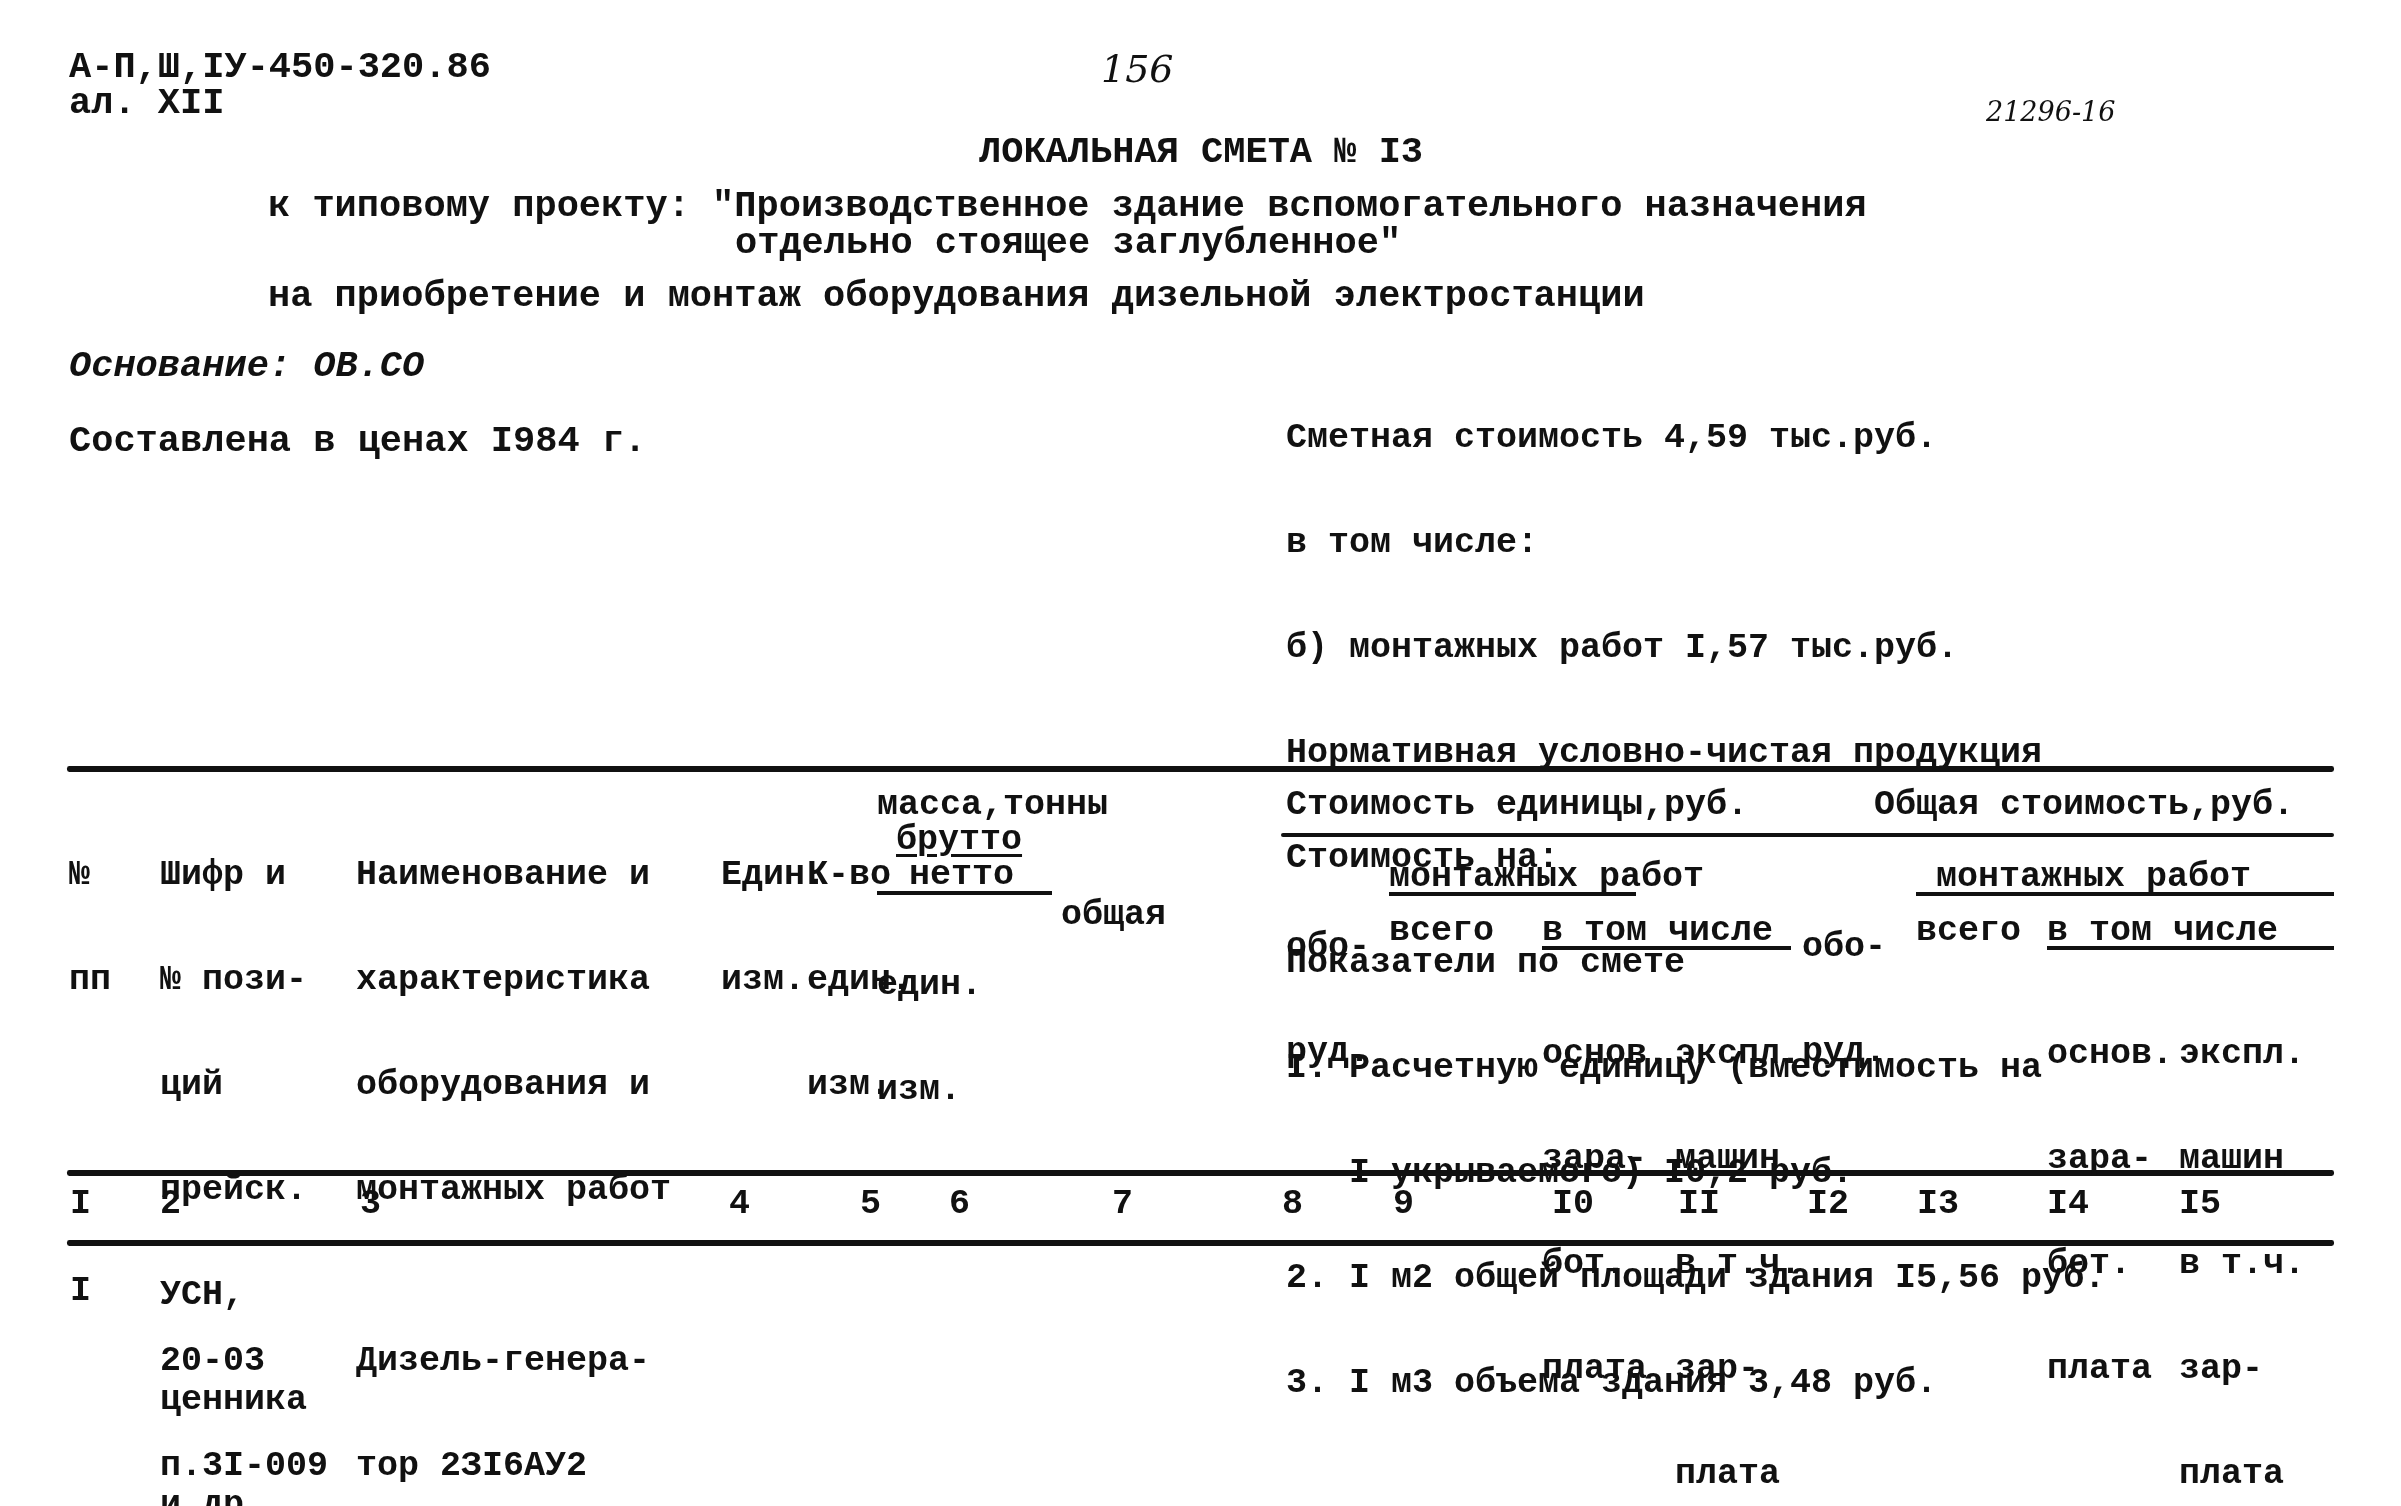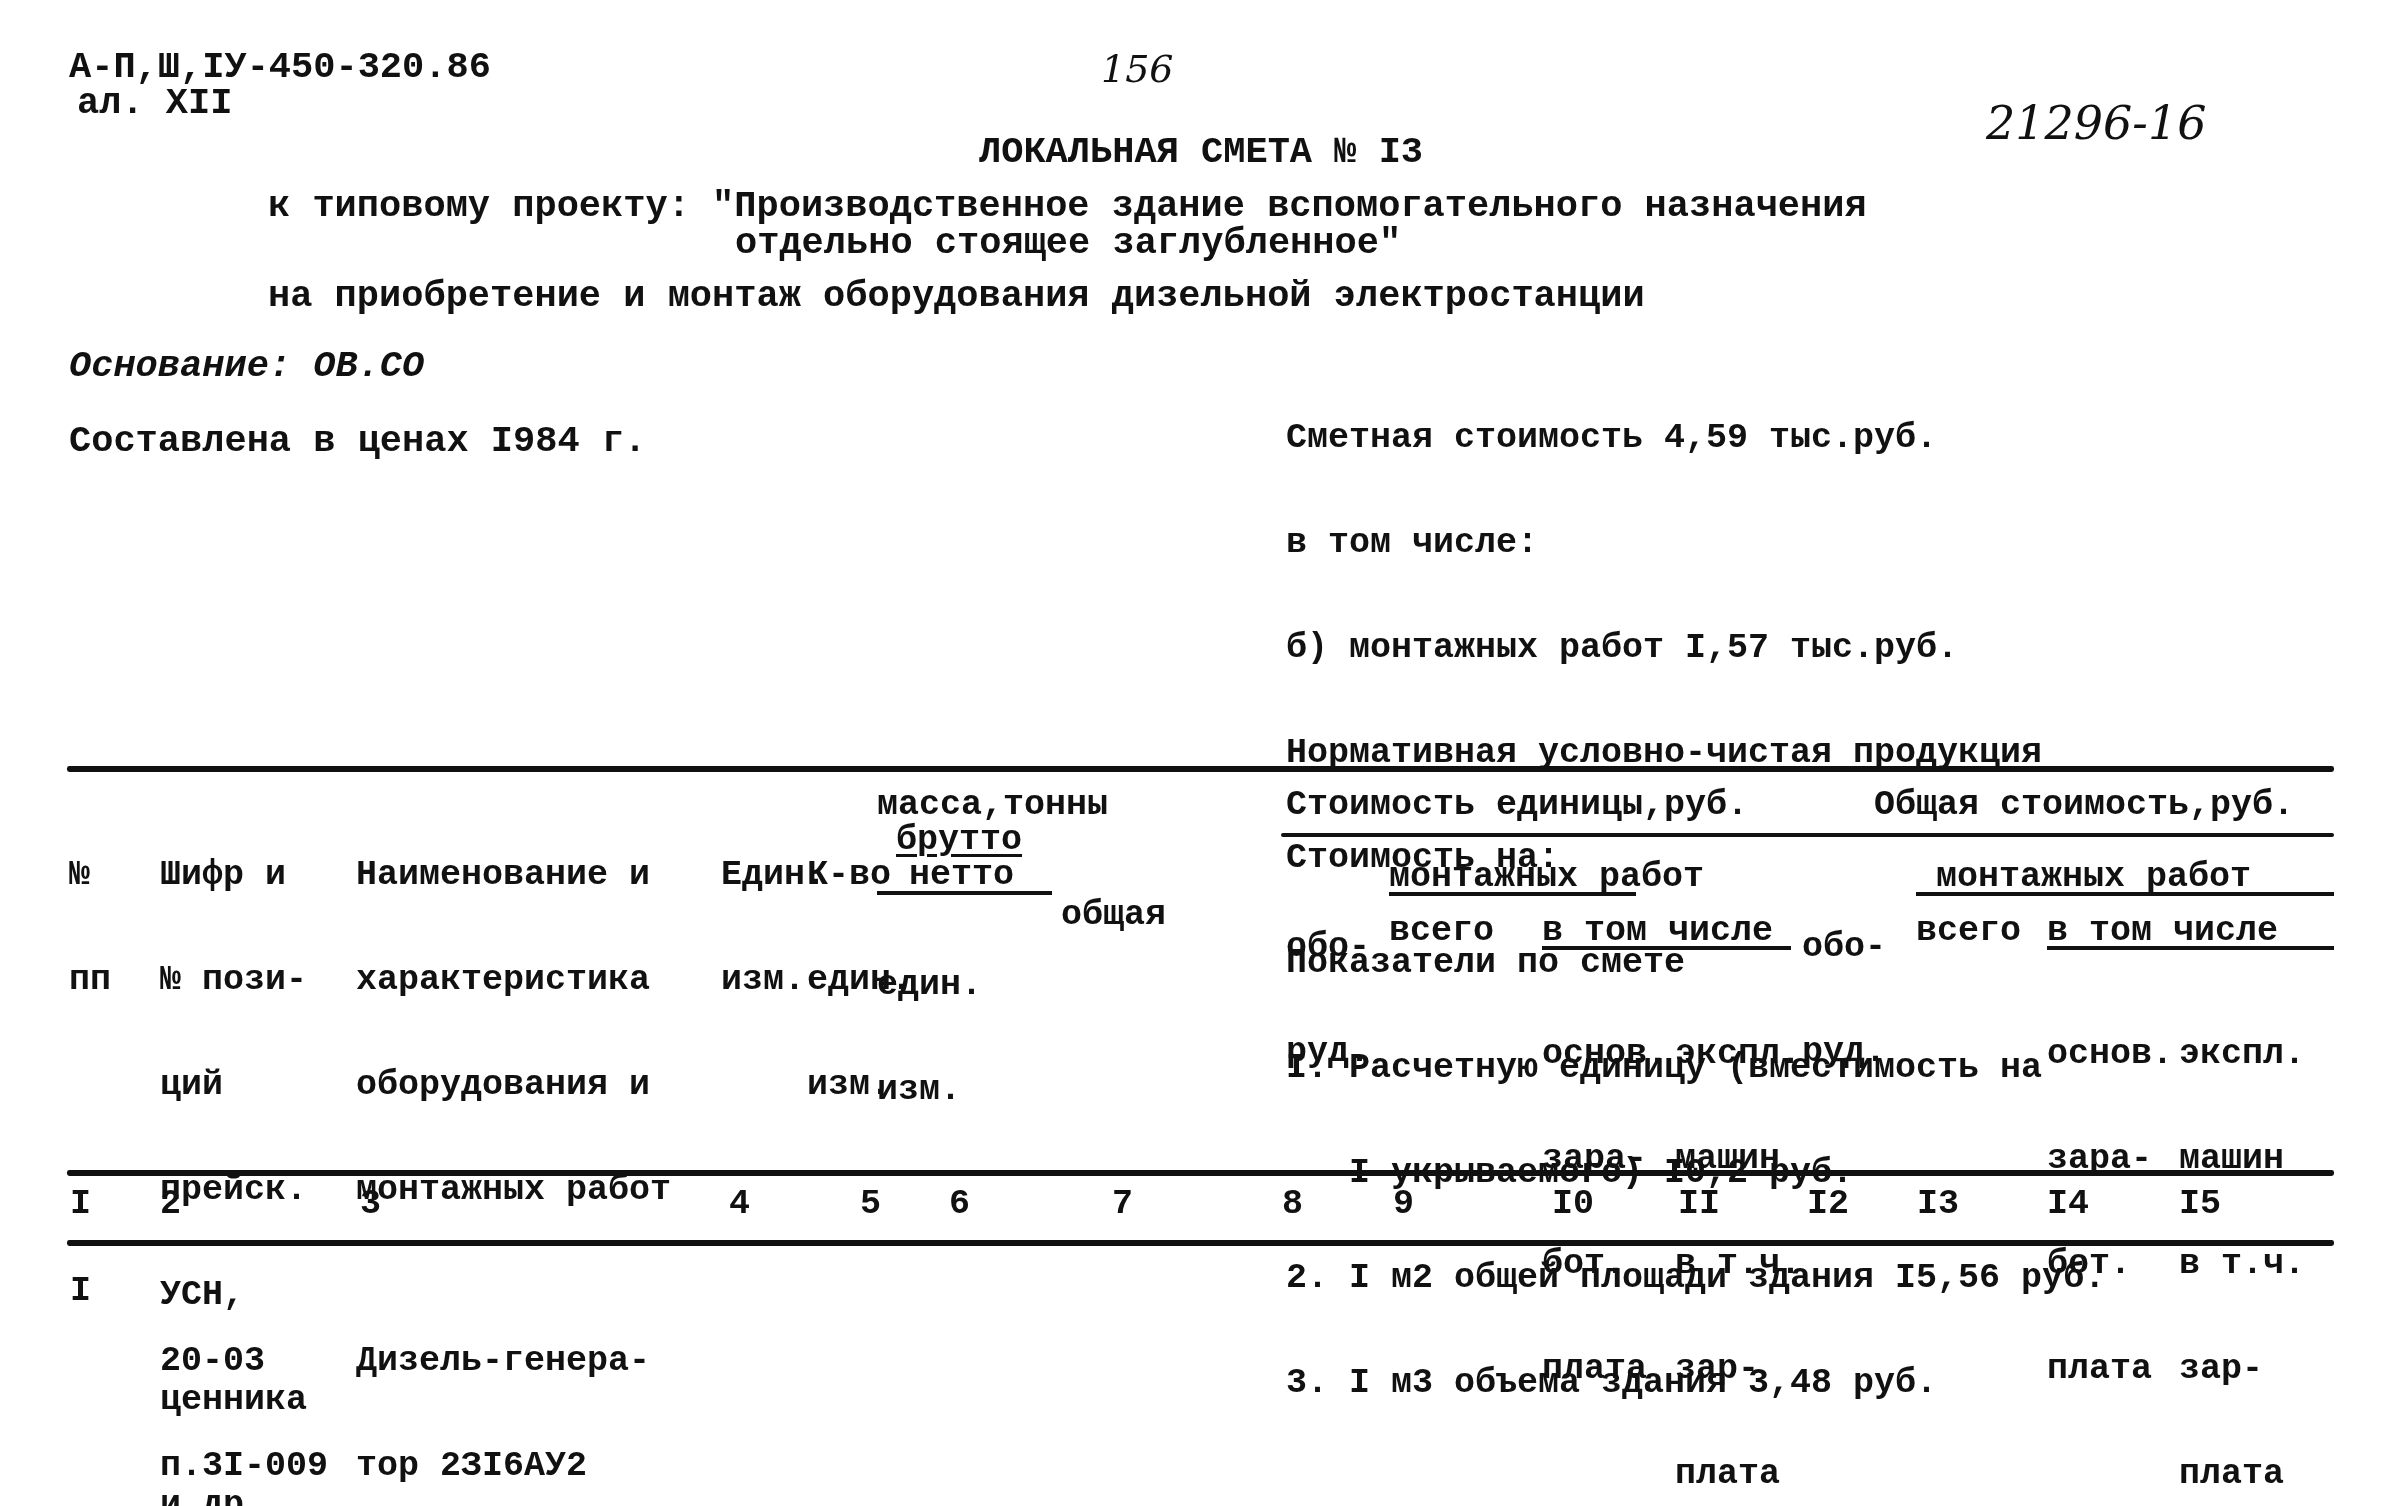"ал. XII" div.abs { margin-left: 8px -> none }
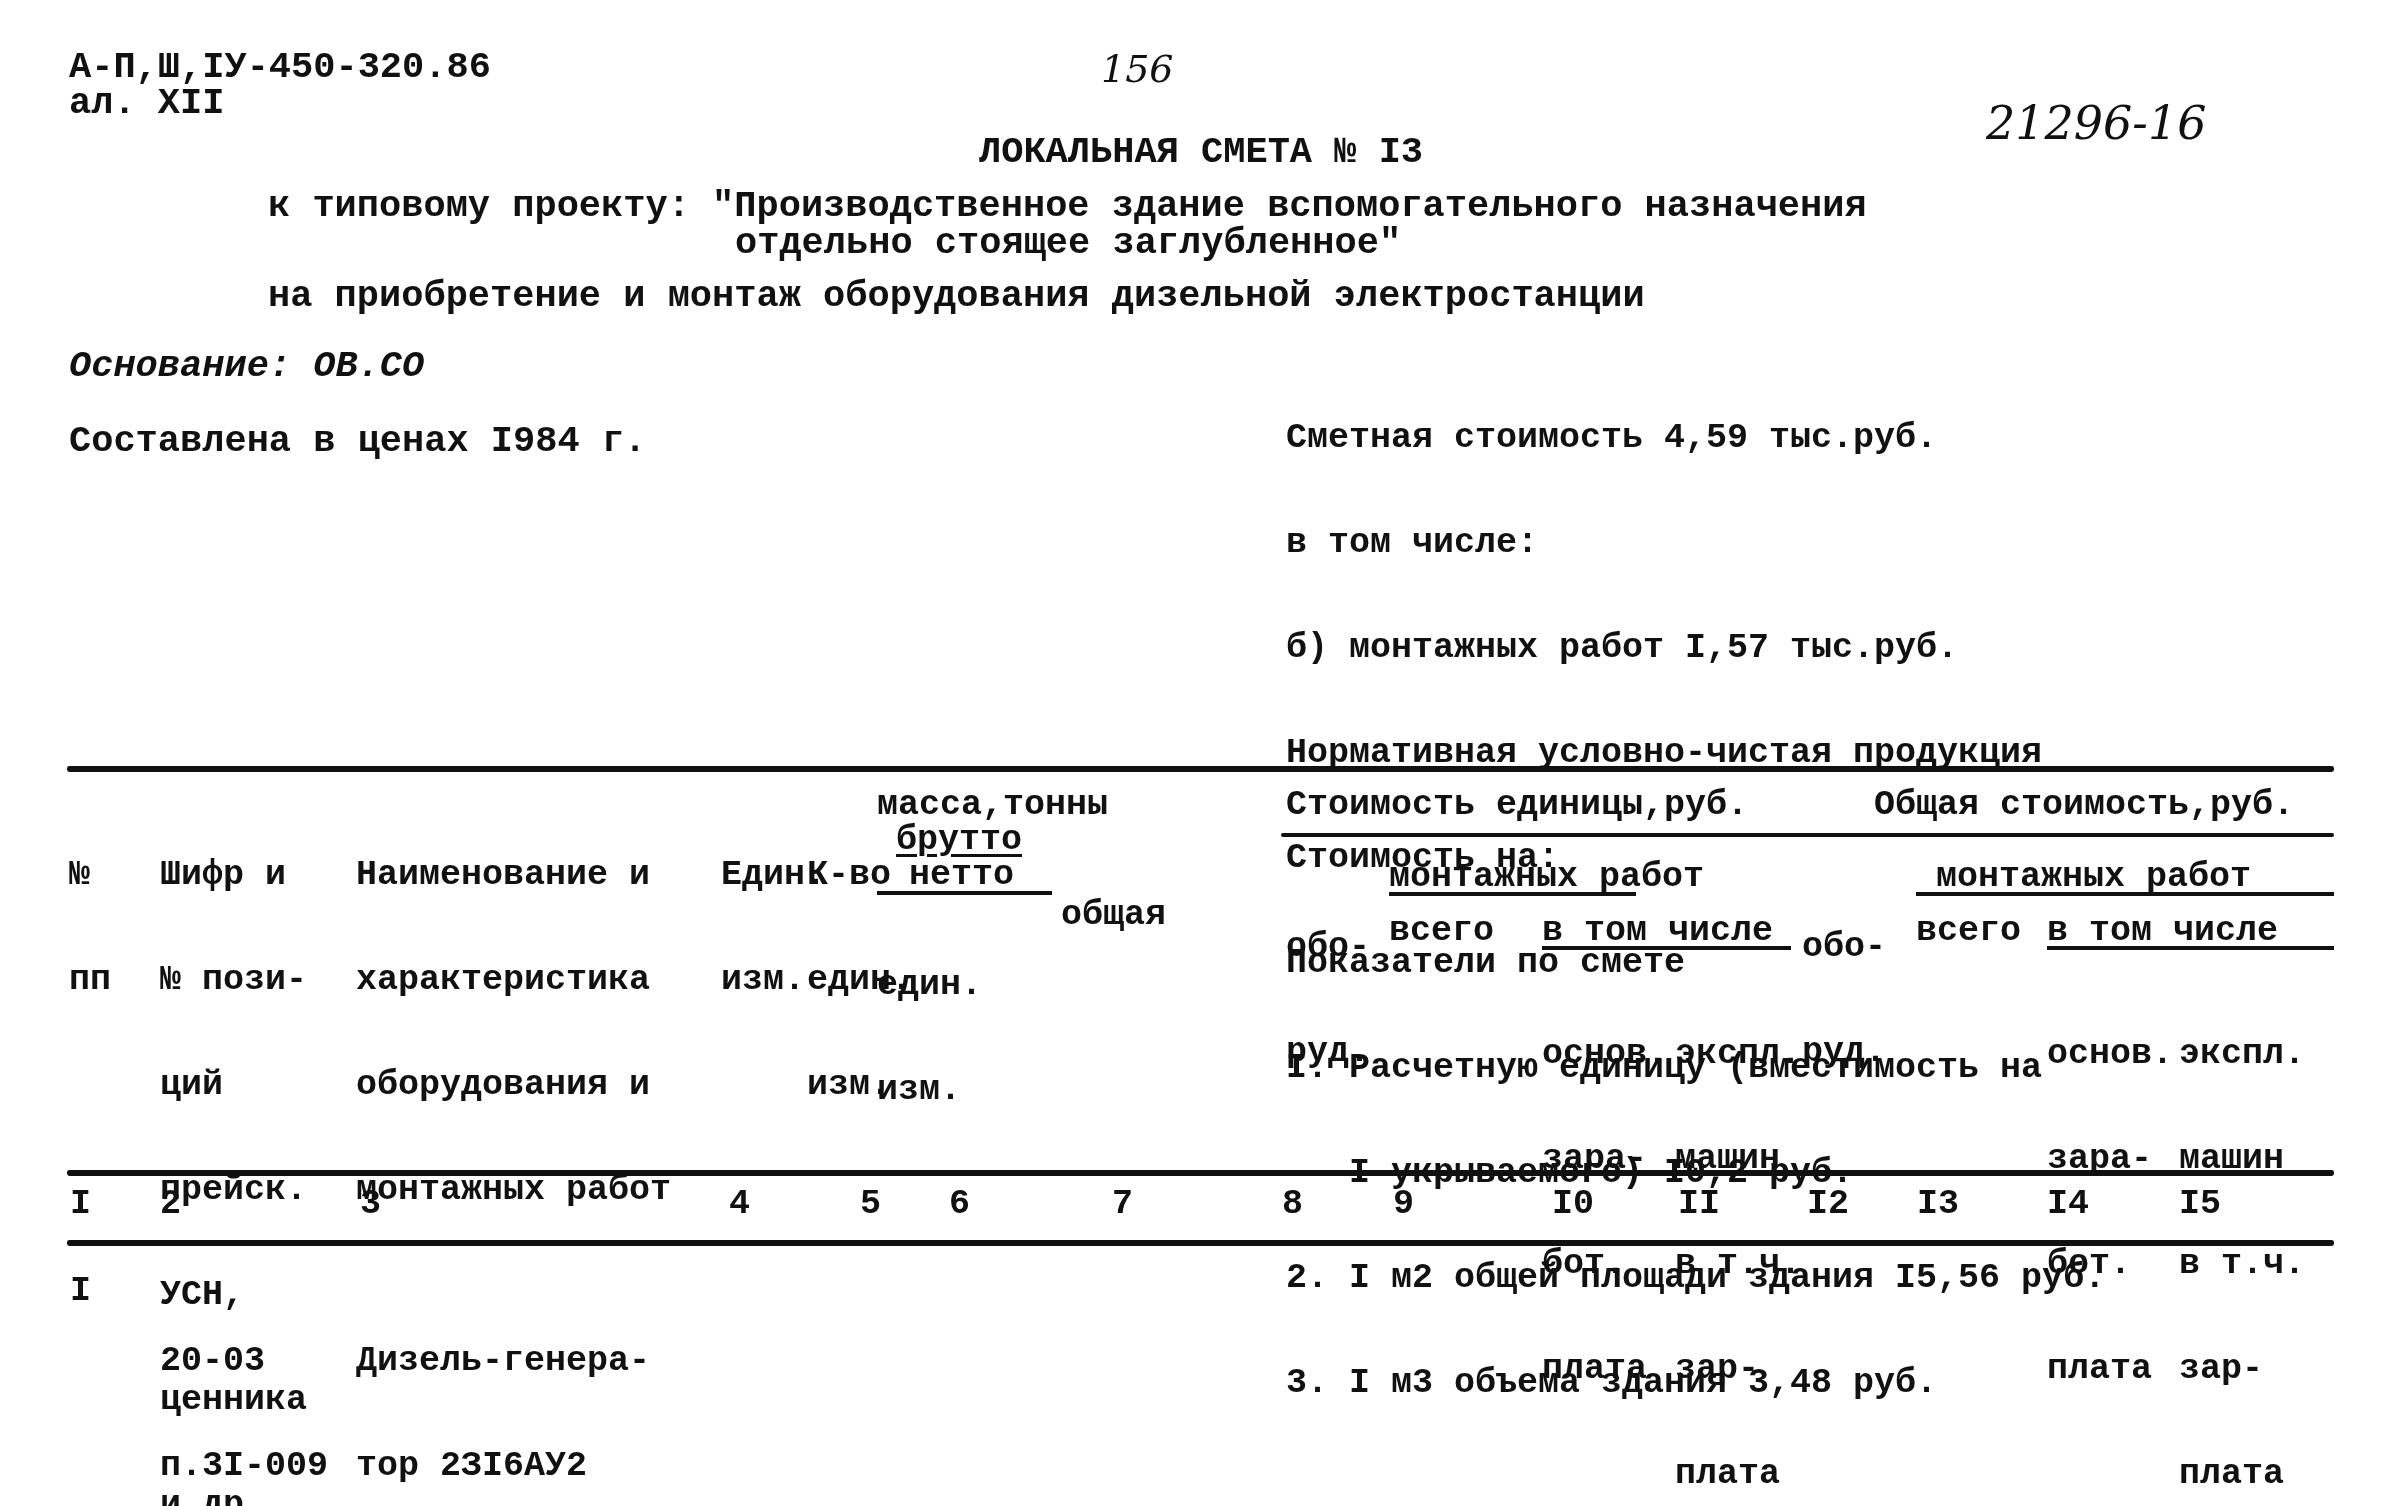"21296-16" div.abs { font-size: 46px -> 27px }
